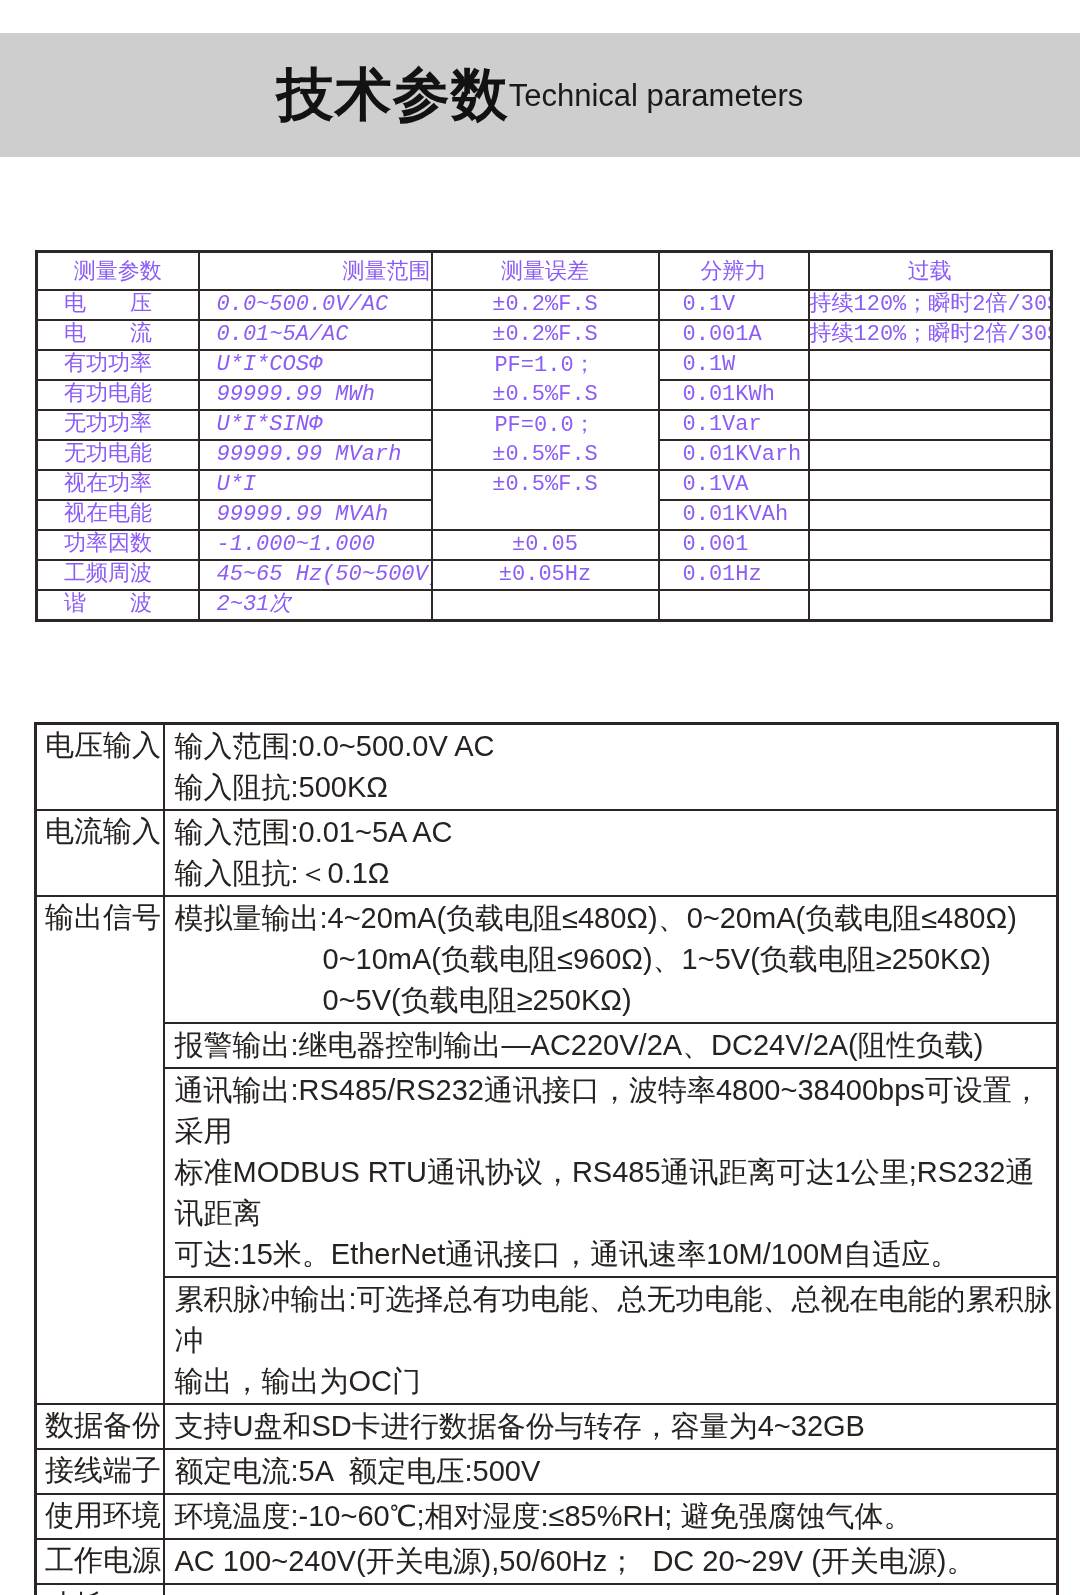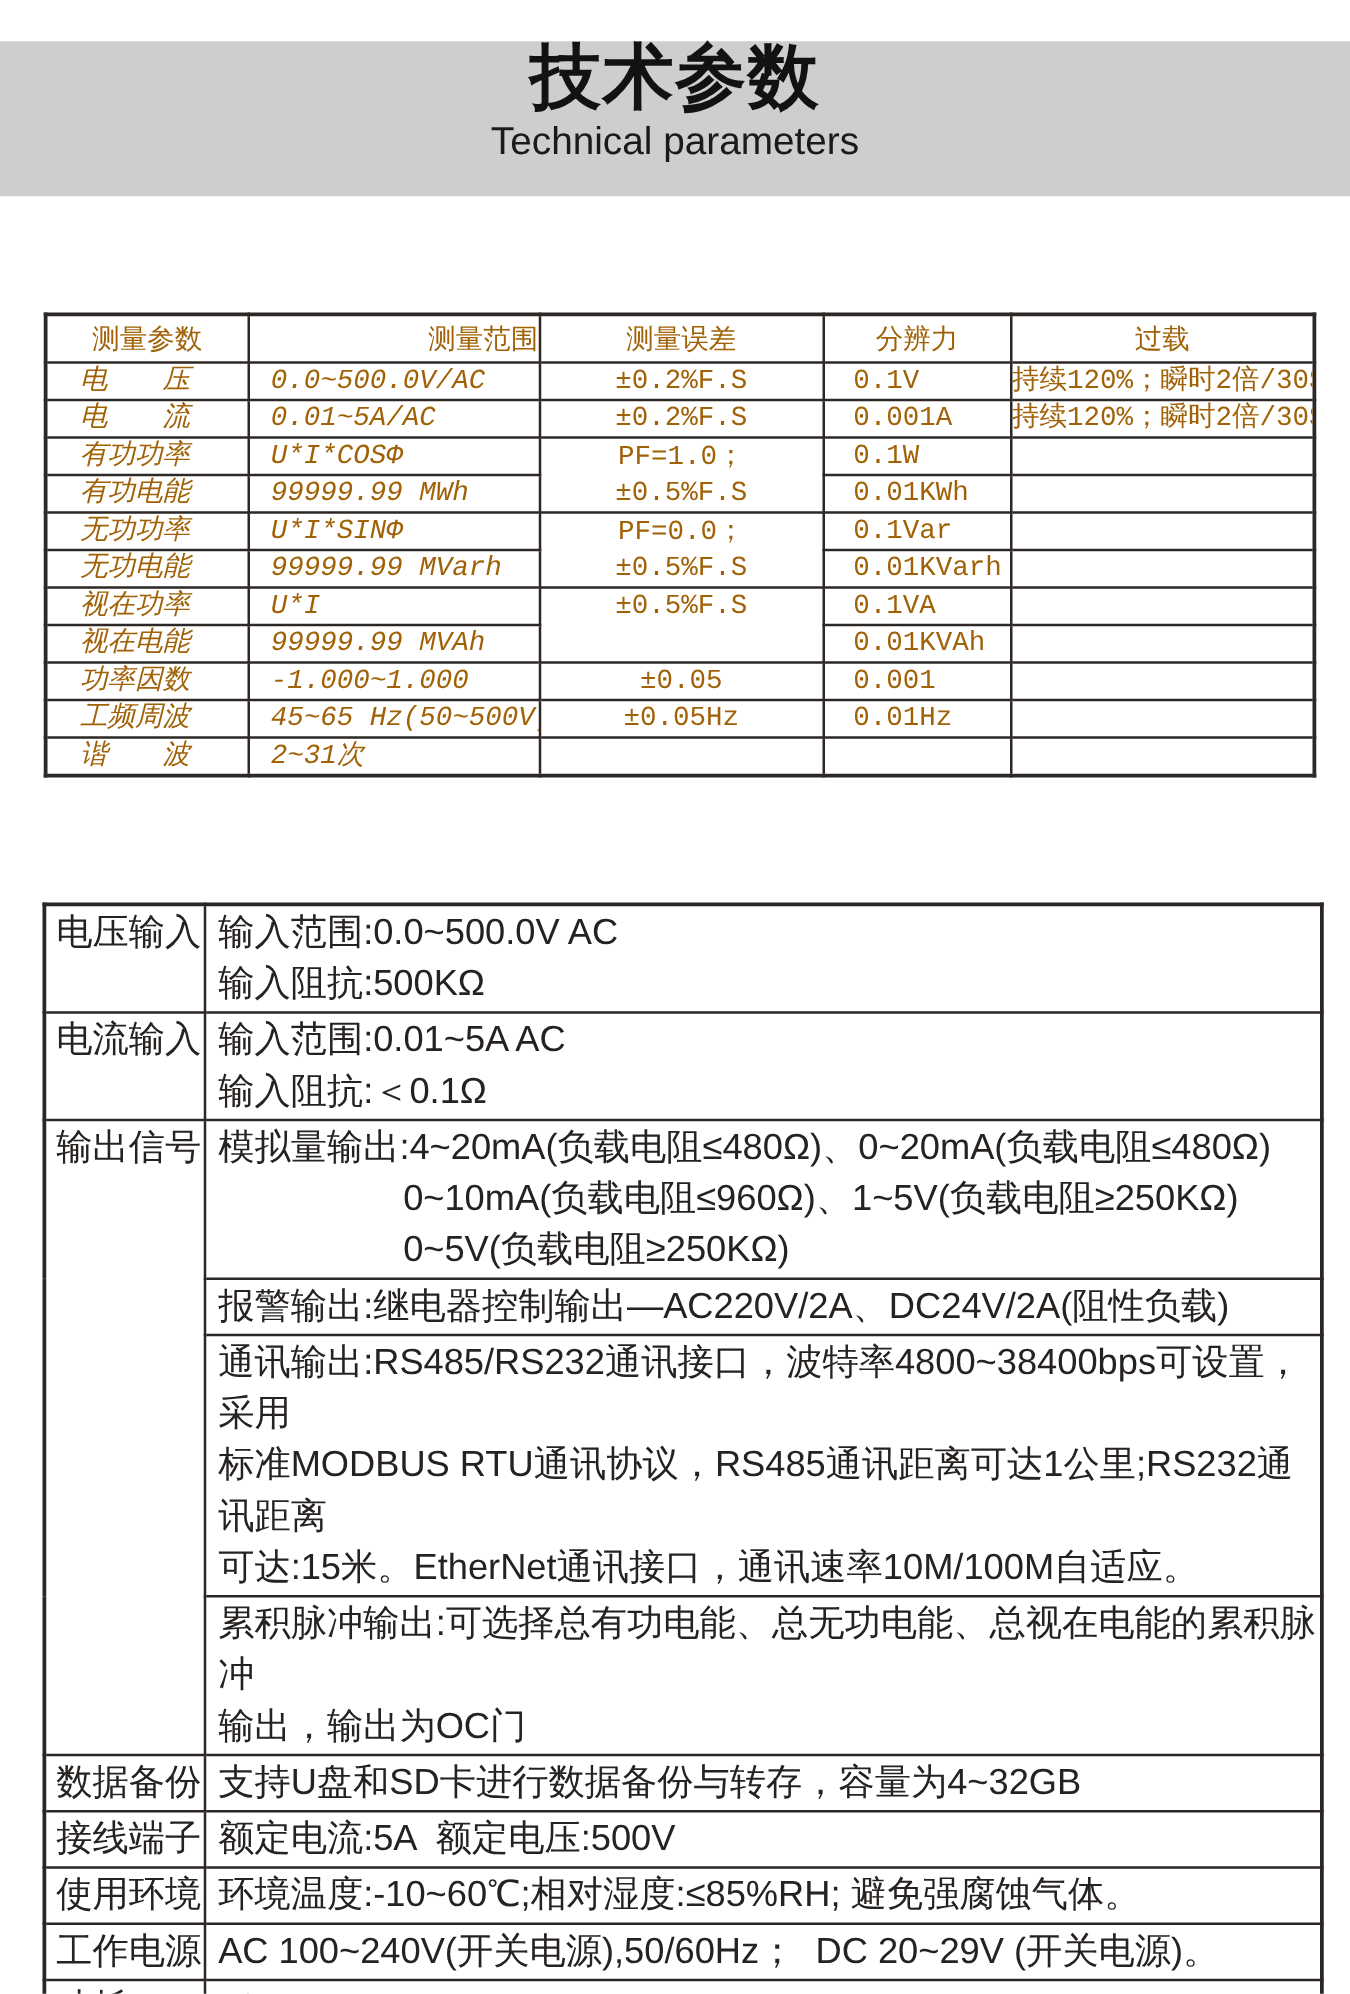"技术参数" .band { flex-direction: column -> none; justify-content: none -> center }
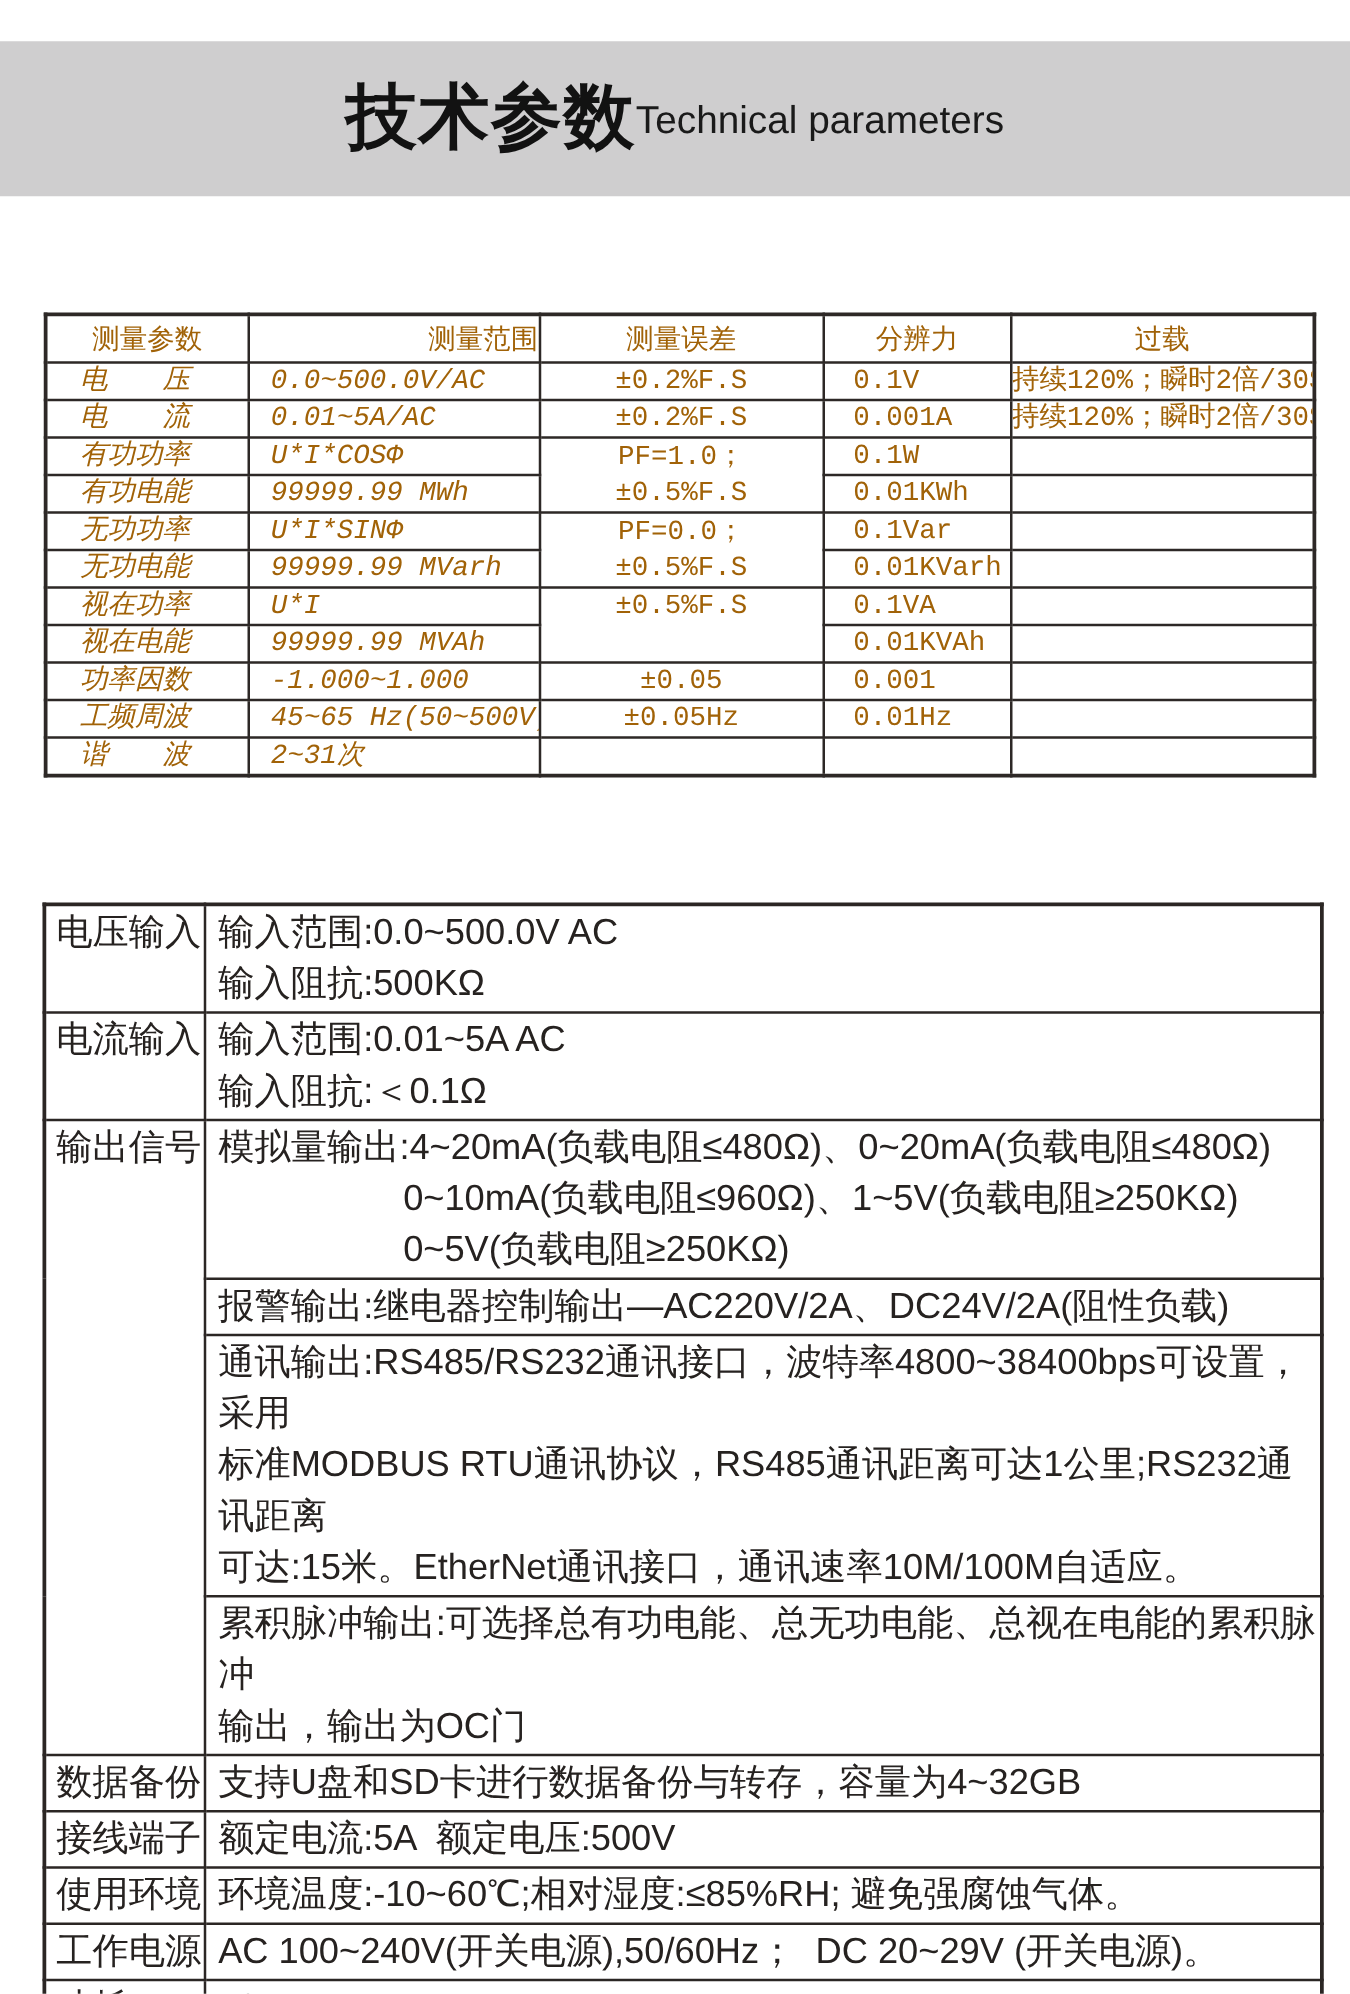"测量参数" .t1 { color: #a16207 -> #8b5cf6 }
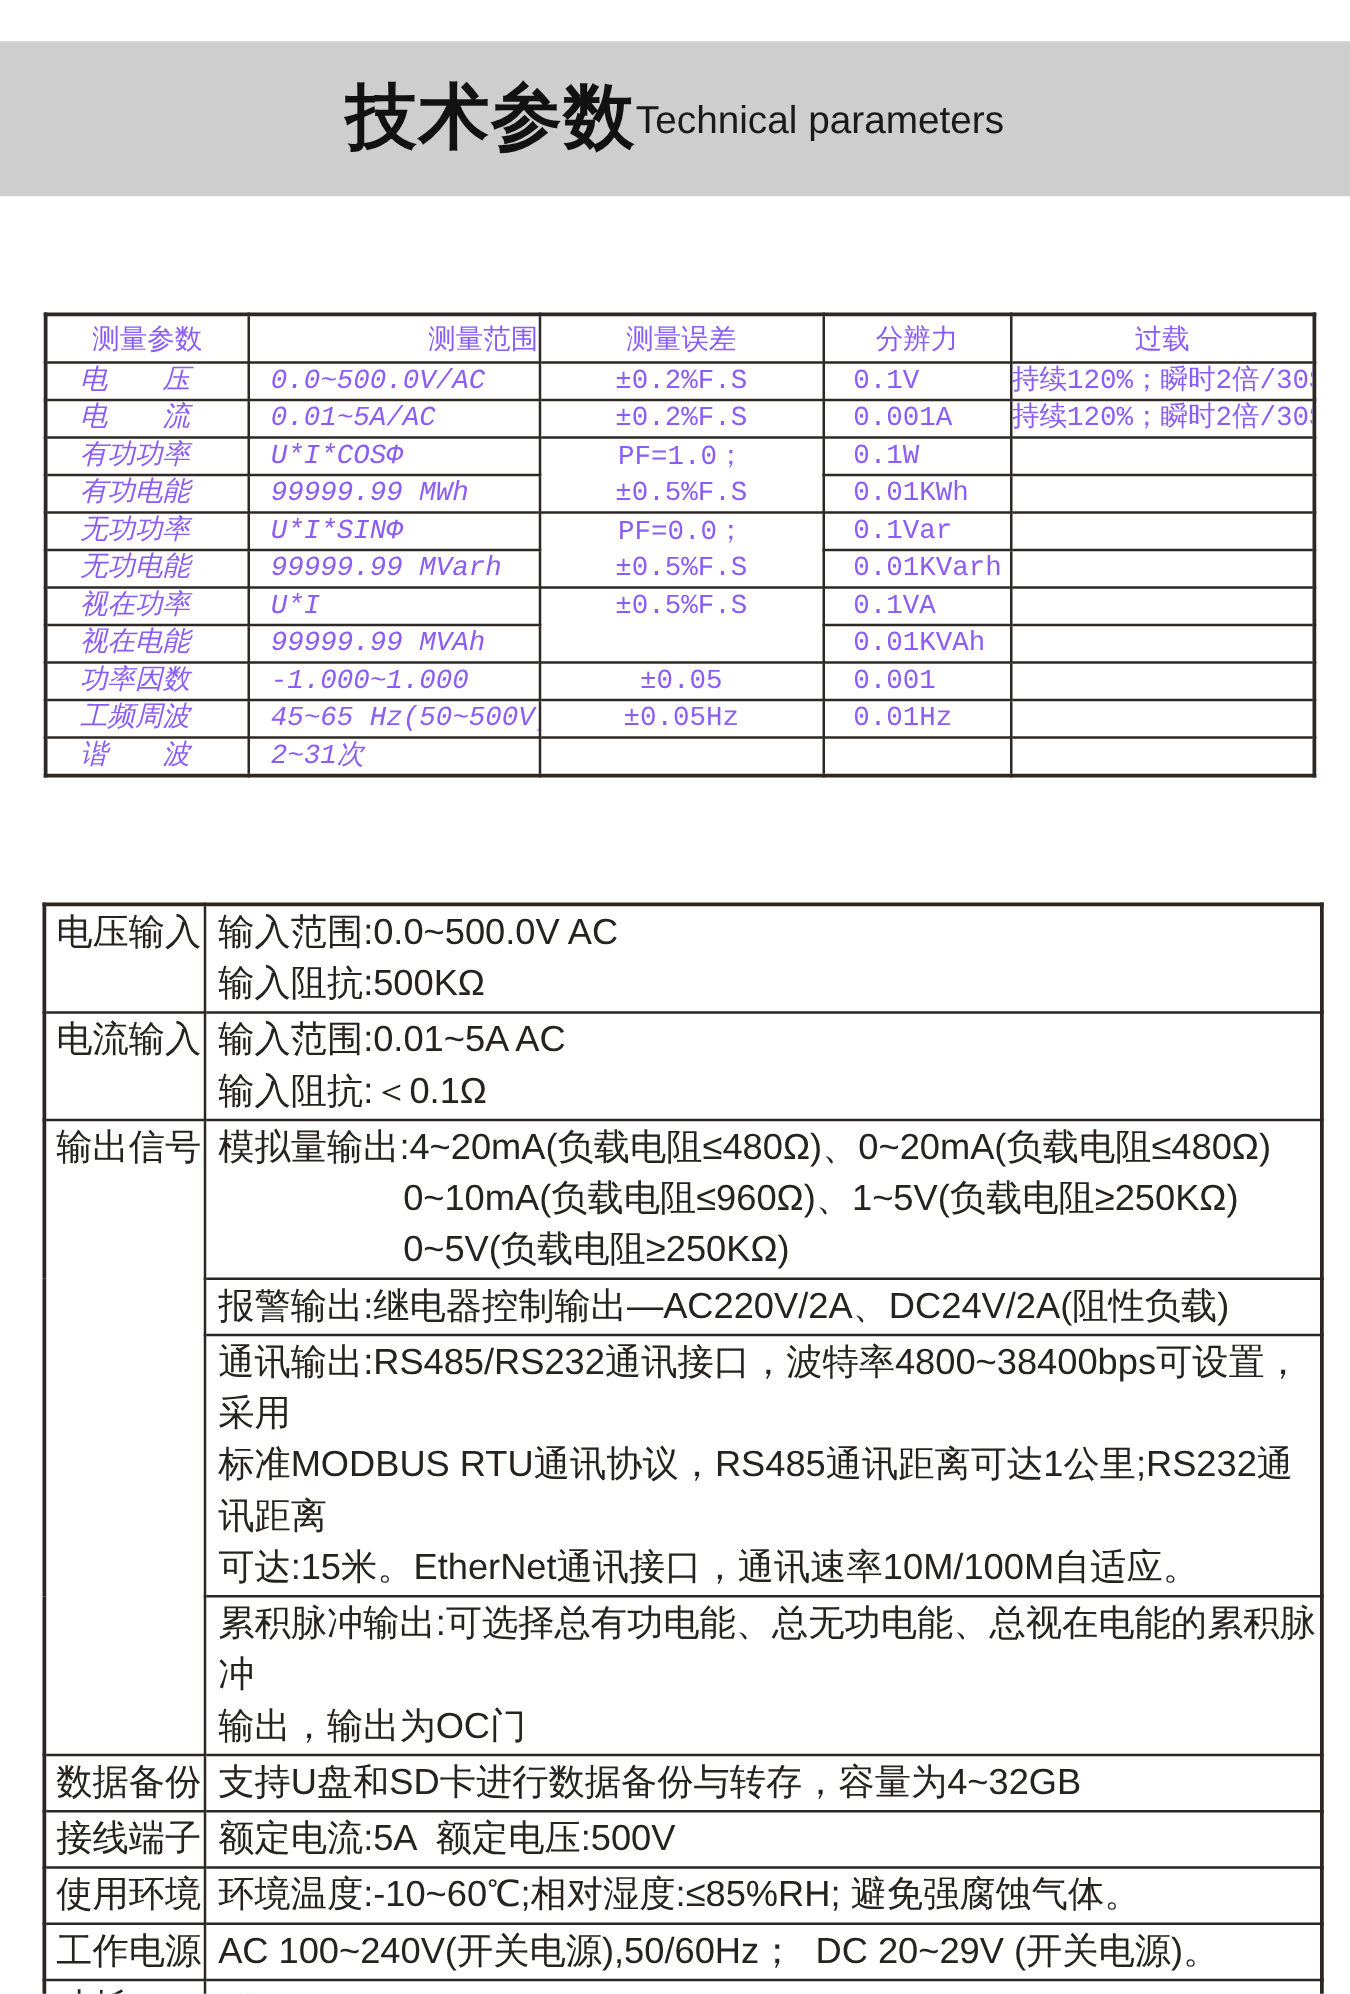"电 压" .t1 .c-param { font-style: italic -> none }
